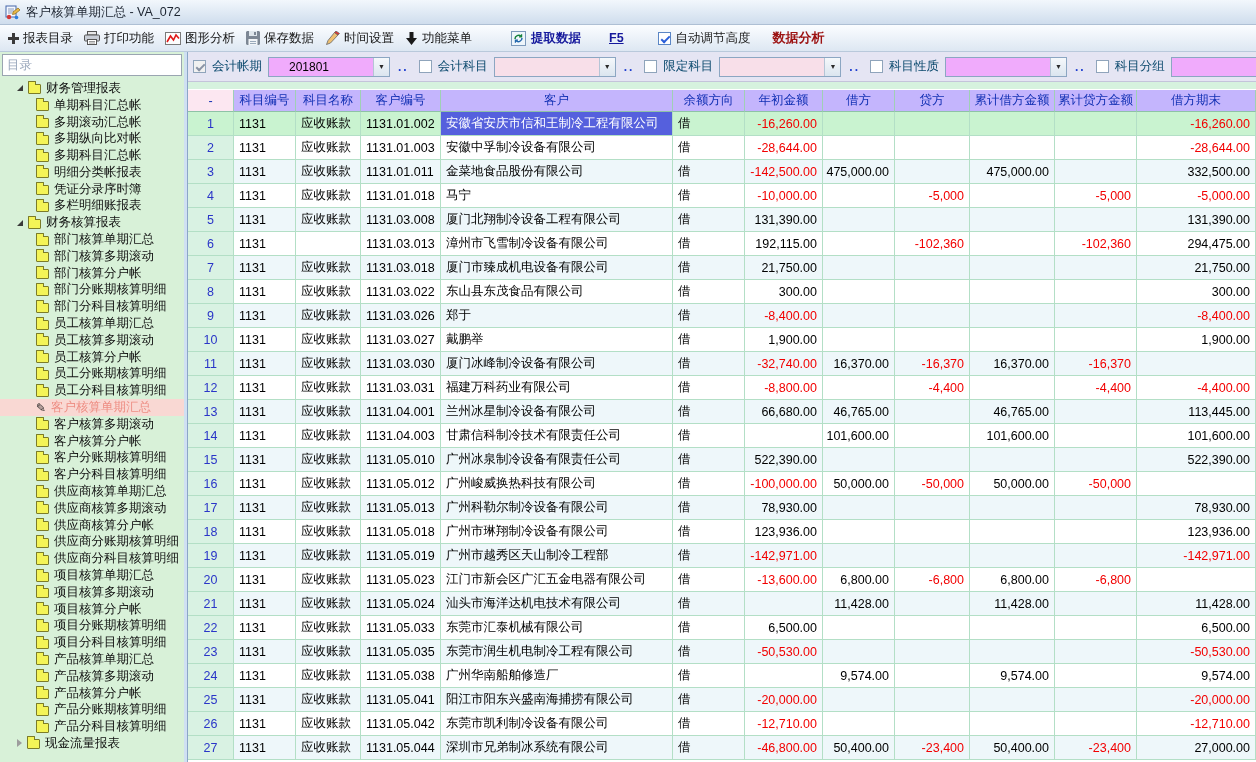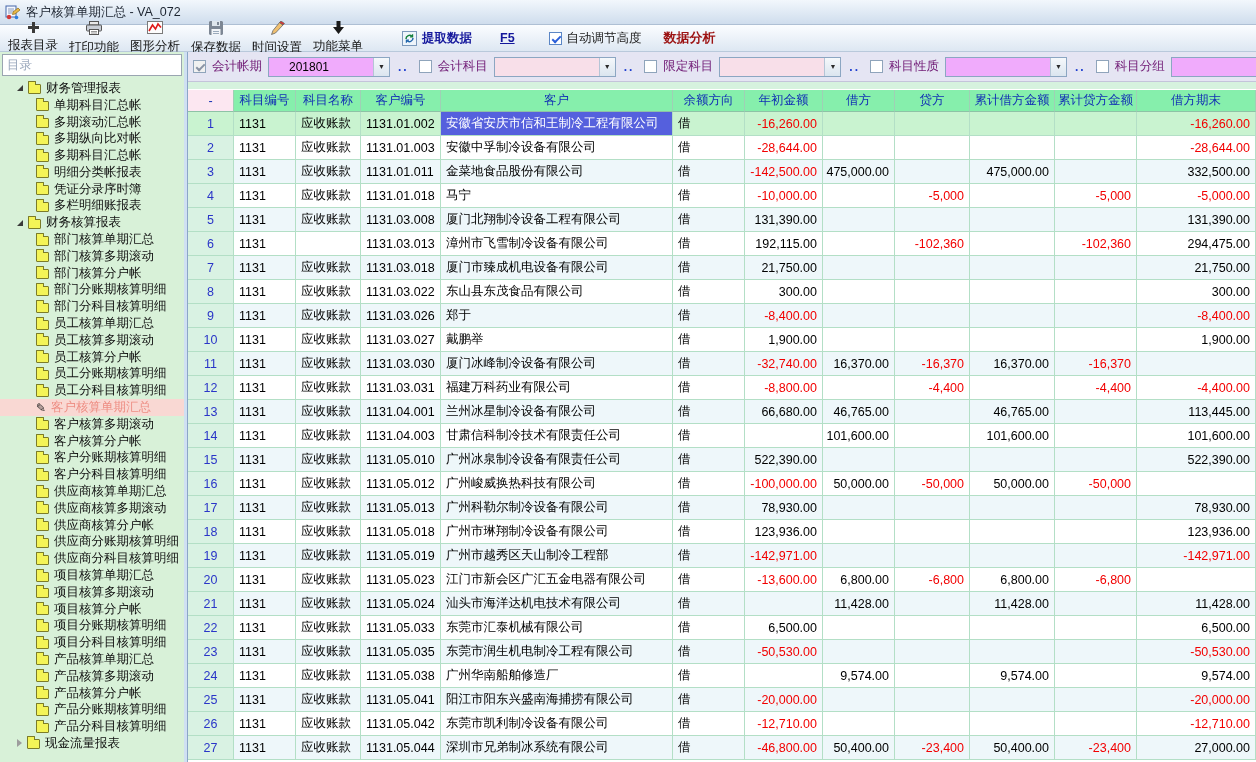"报表目录" .tbtn { flex-direction: column -> none }
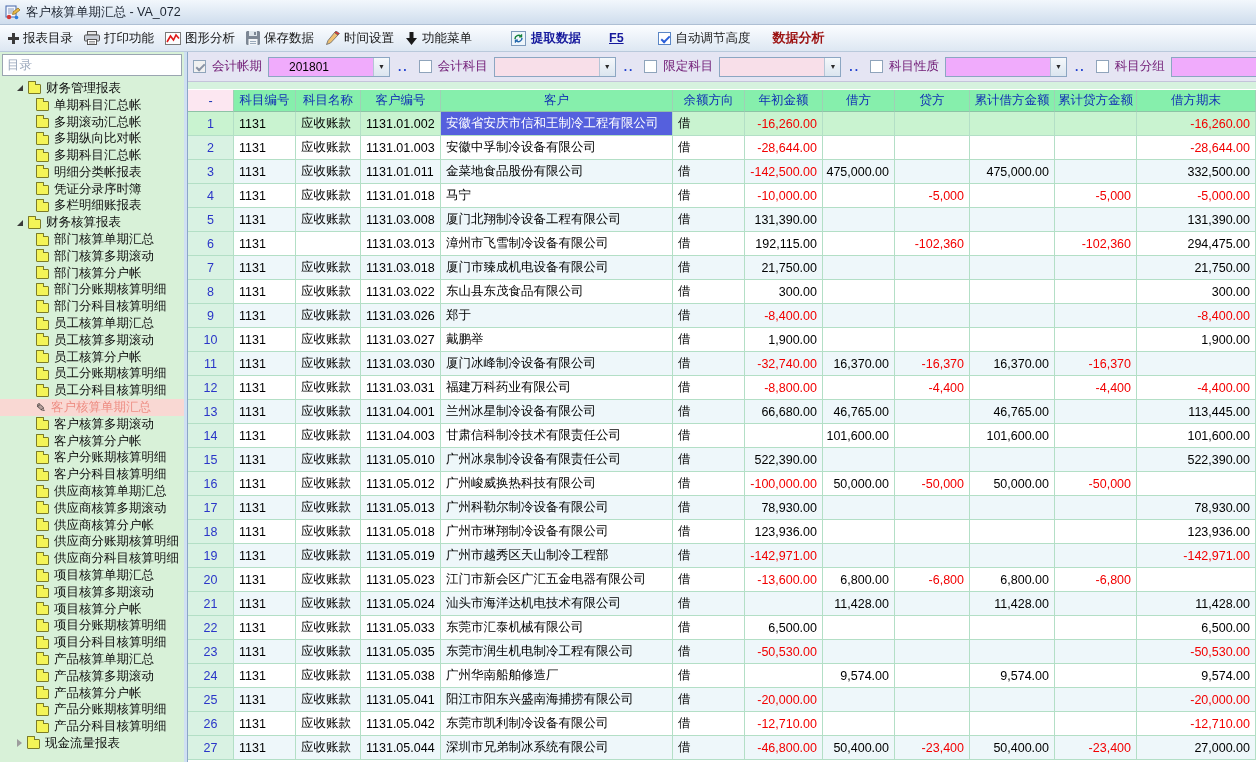"会计帐期" .flabel { color: #701a75 -> #0c4a6e }
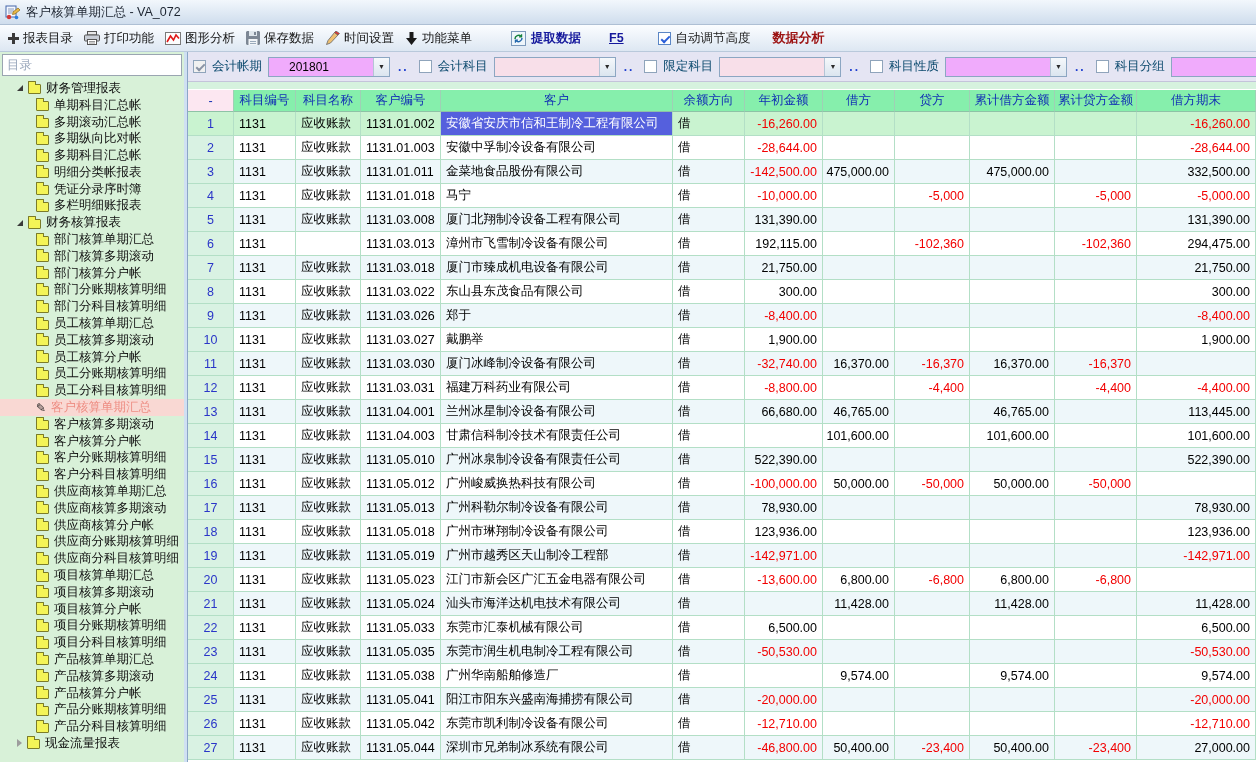"科目编号" .hc { background: #86efac -> #c4b5fd }
